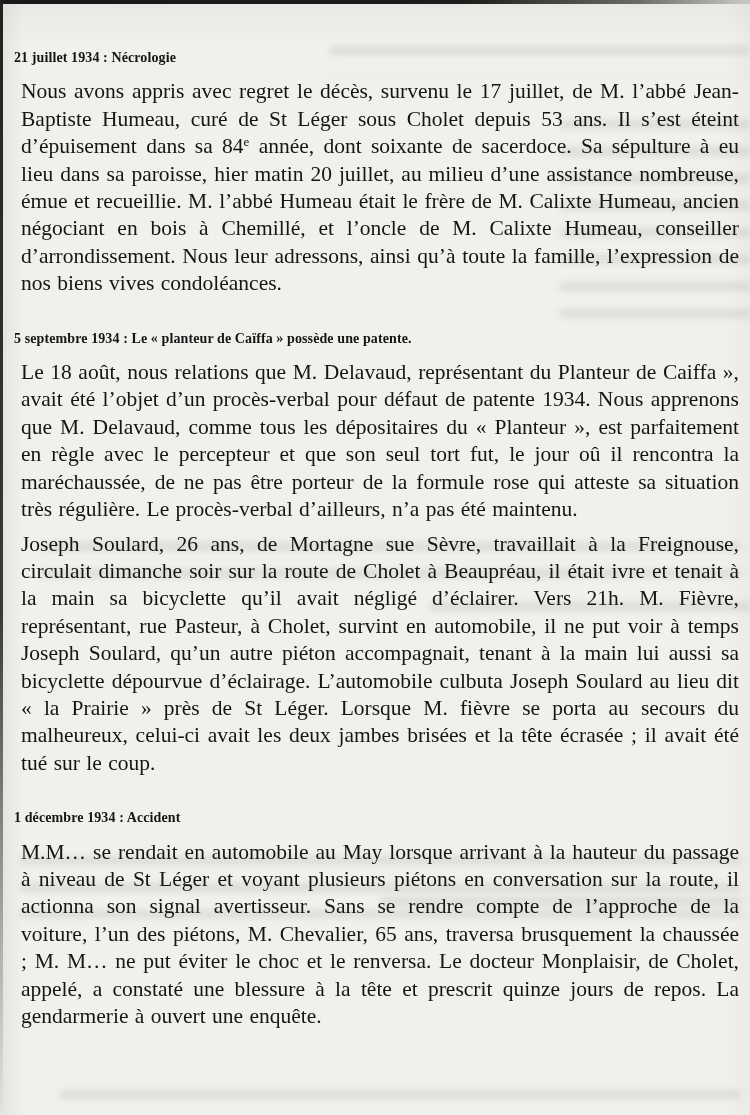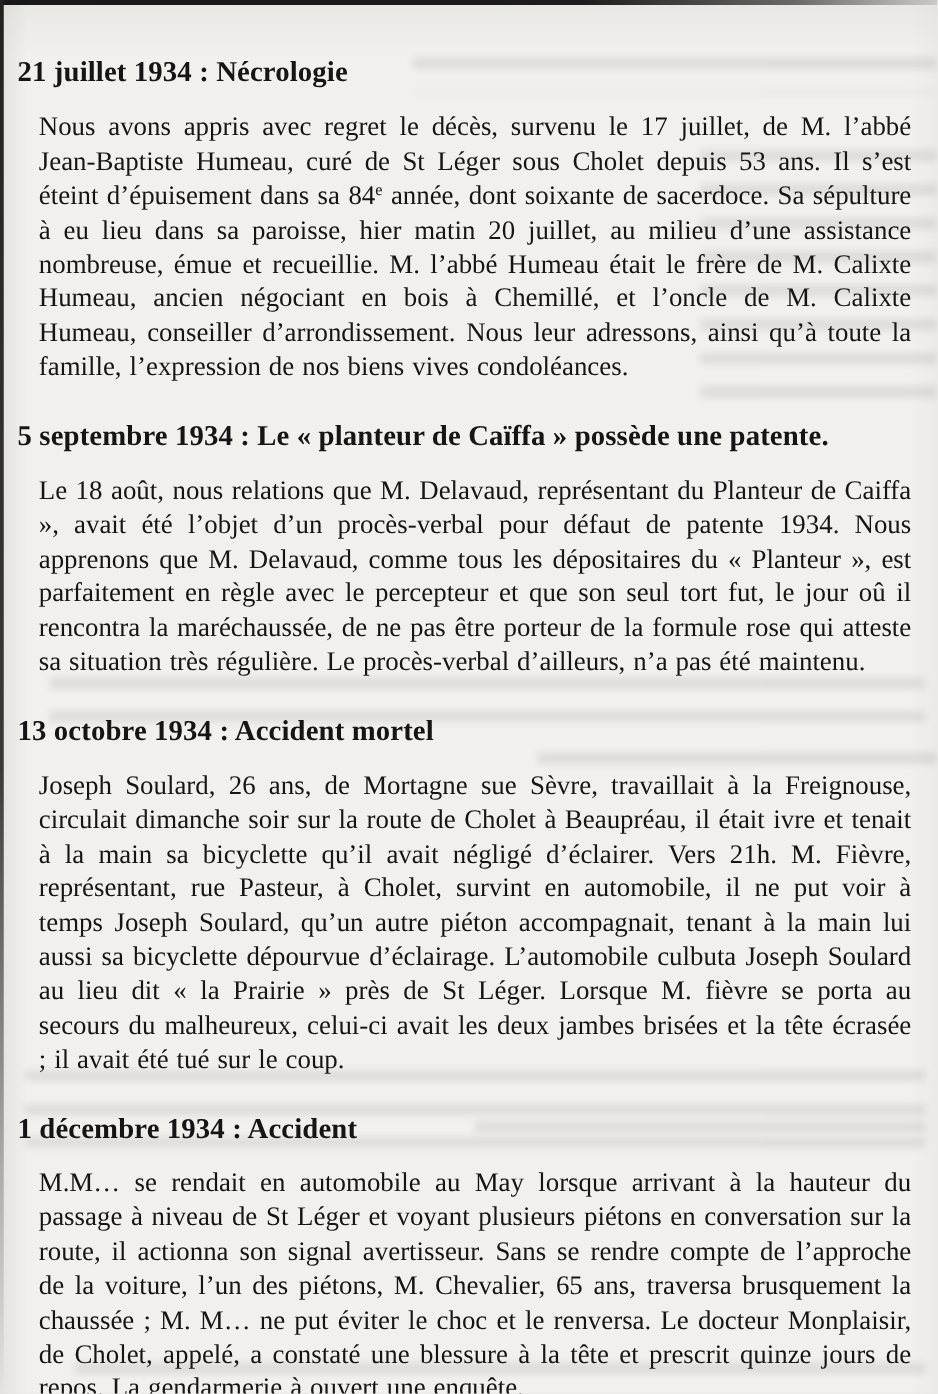"21 juillet 1934 : Nécrologie" .entry-heading { font-size: 23px -> 14px }
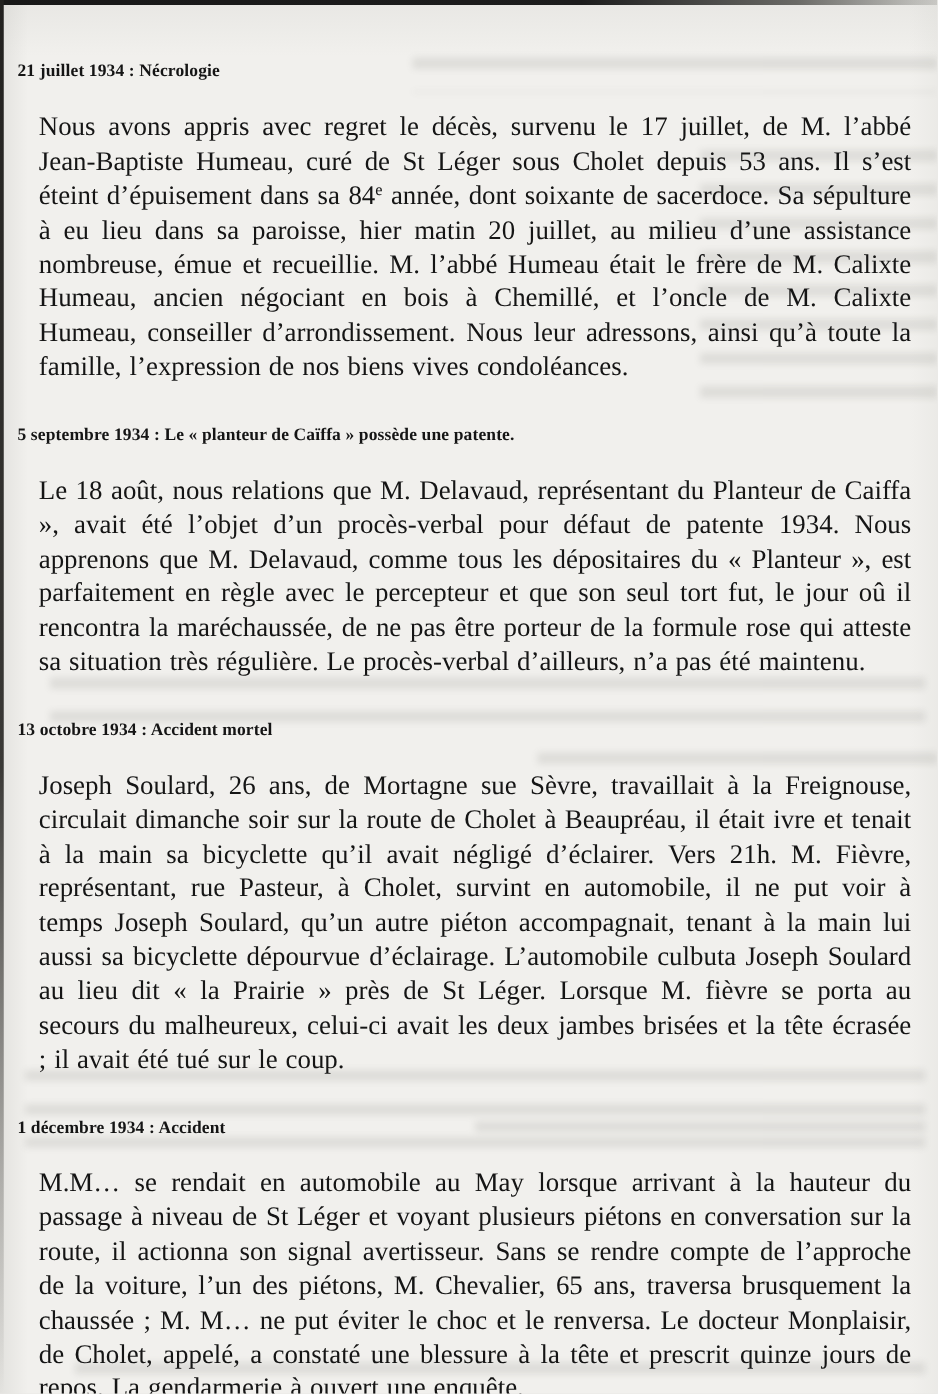"Nous avons appris avec regret" .entry-body { margin: 17px -> 7px }
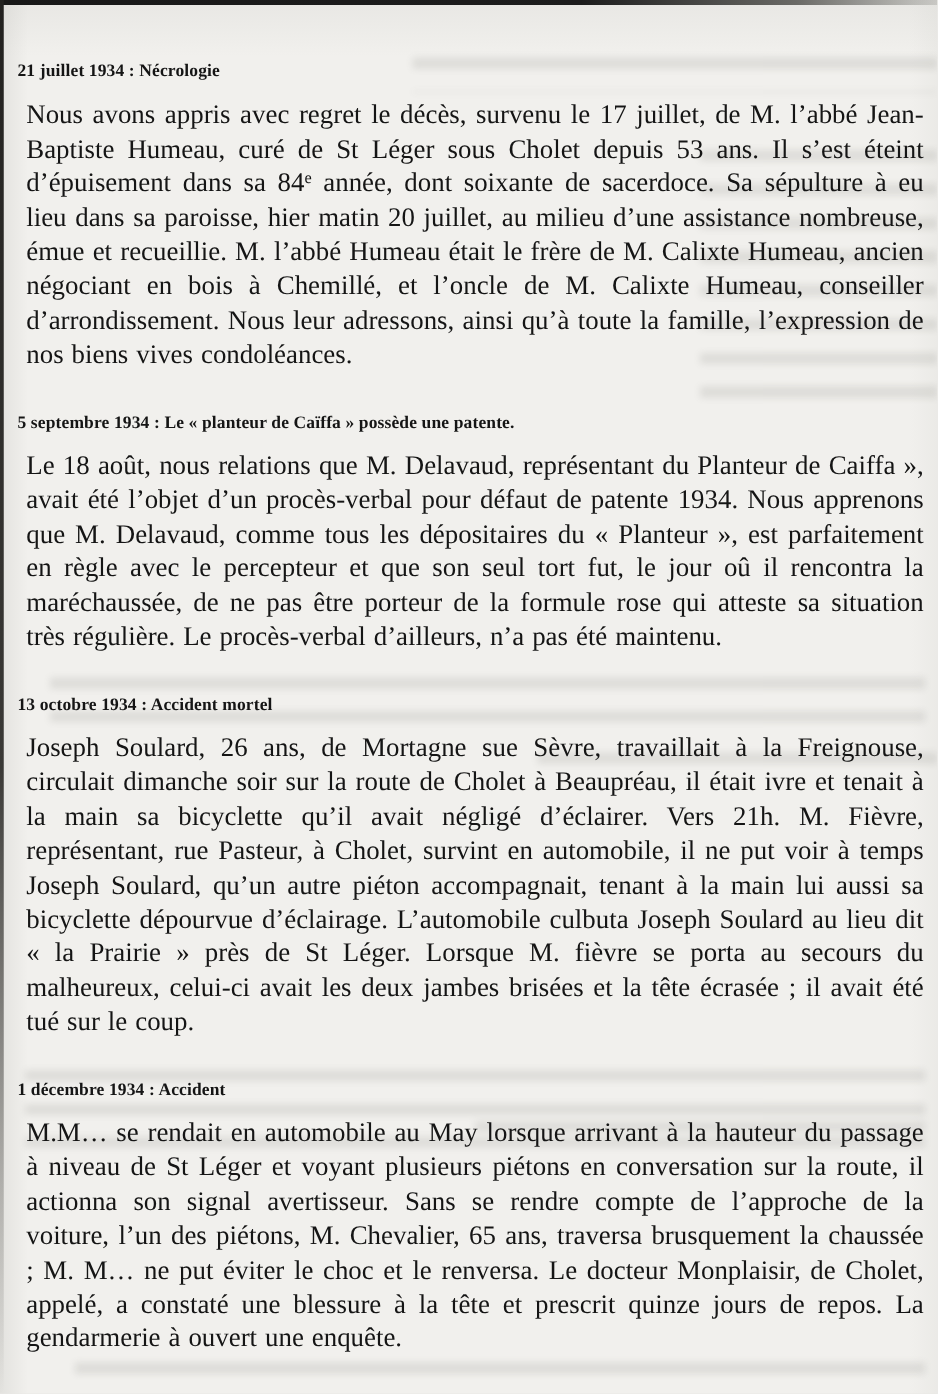"13 octobre 1934 : Accident" h2.entry-heading { html: <h2>13 octobre 1934 : Accident mortel</h2> -> none }
